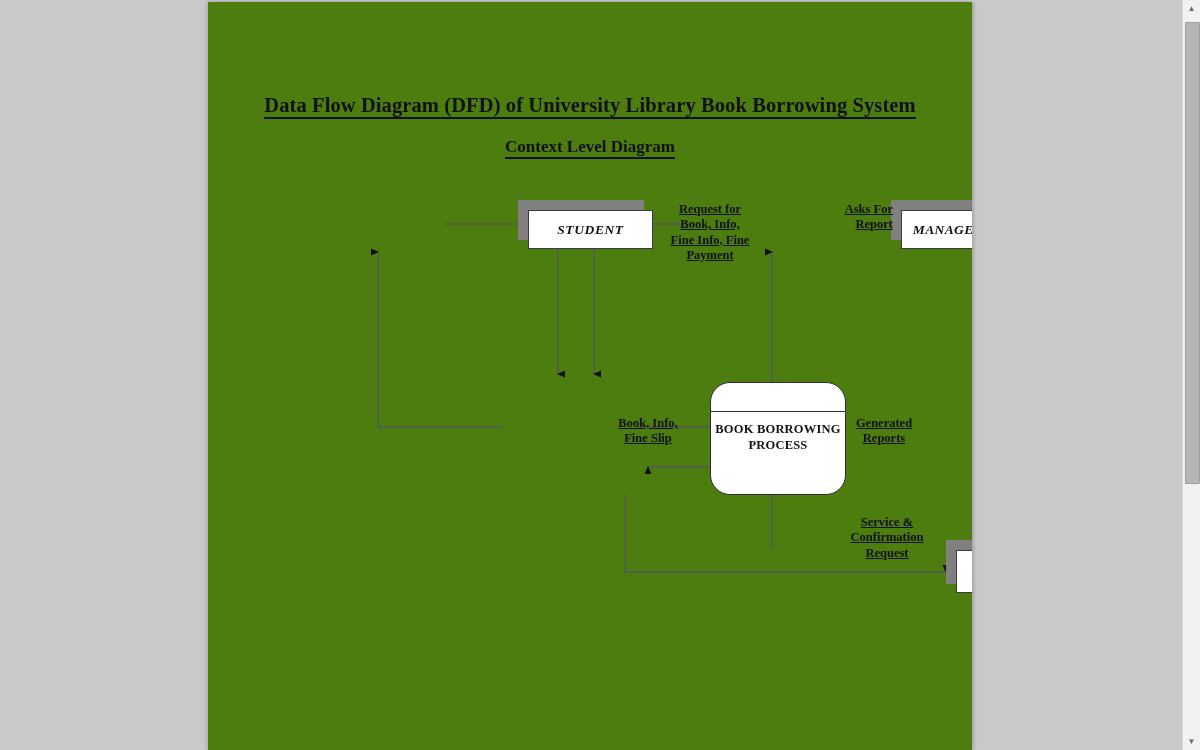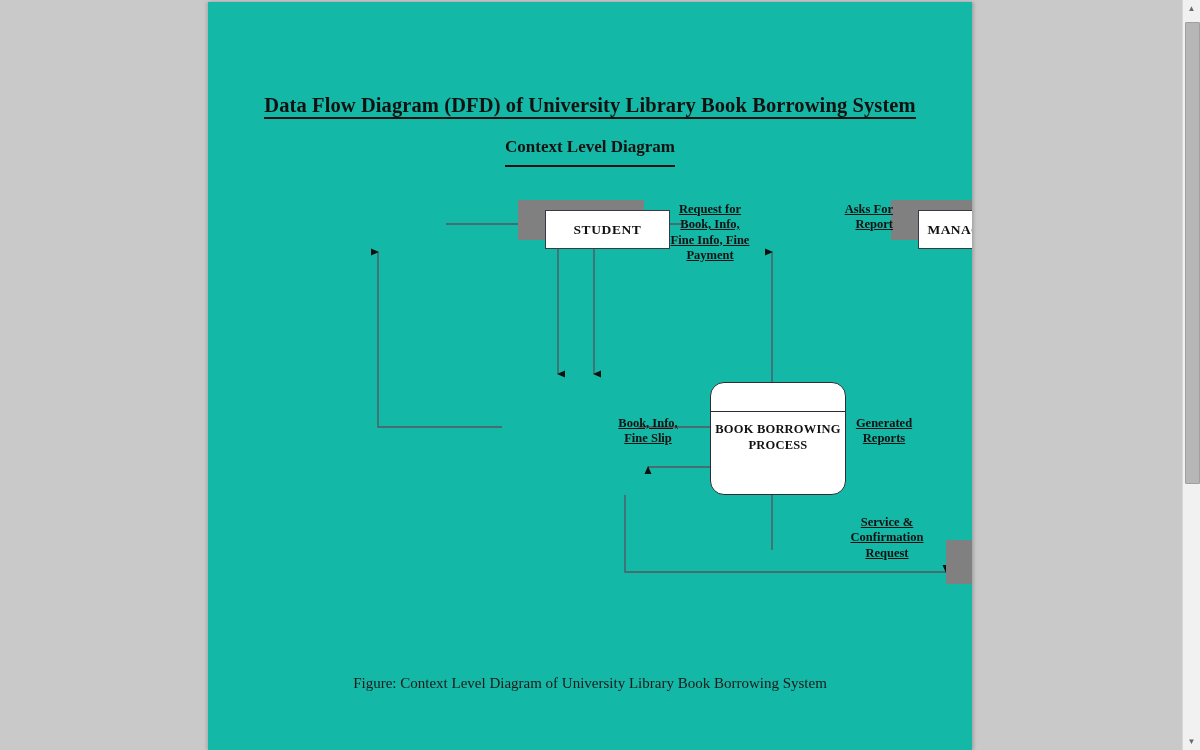"Data Flow Diagram (DFD) of" #page { background: #14b8a6 -> #4d7c0f }
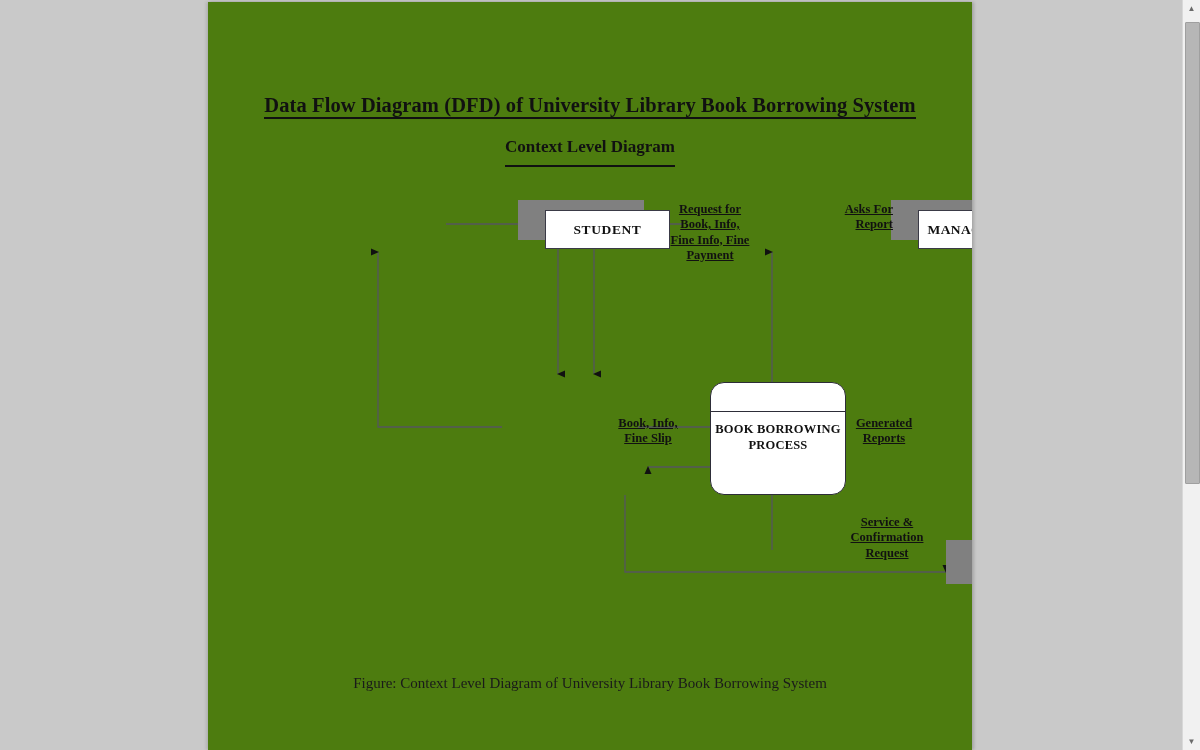"Context Level Diagram" .doc-subtitle span { padding-bottom: 9px -> 1px }
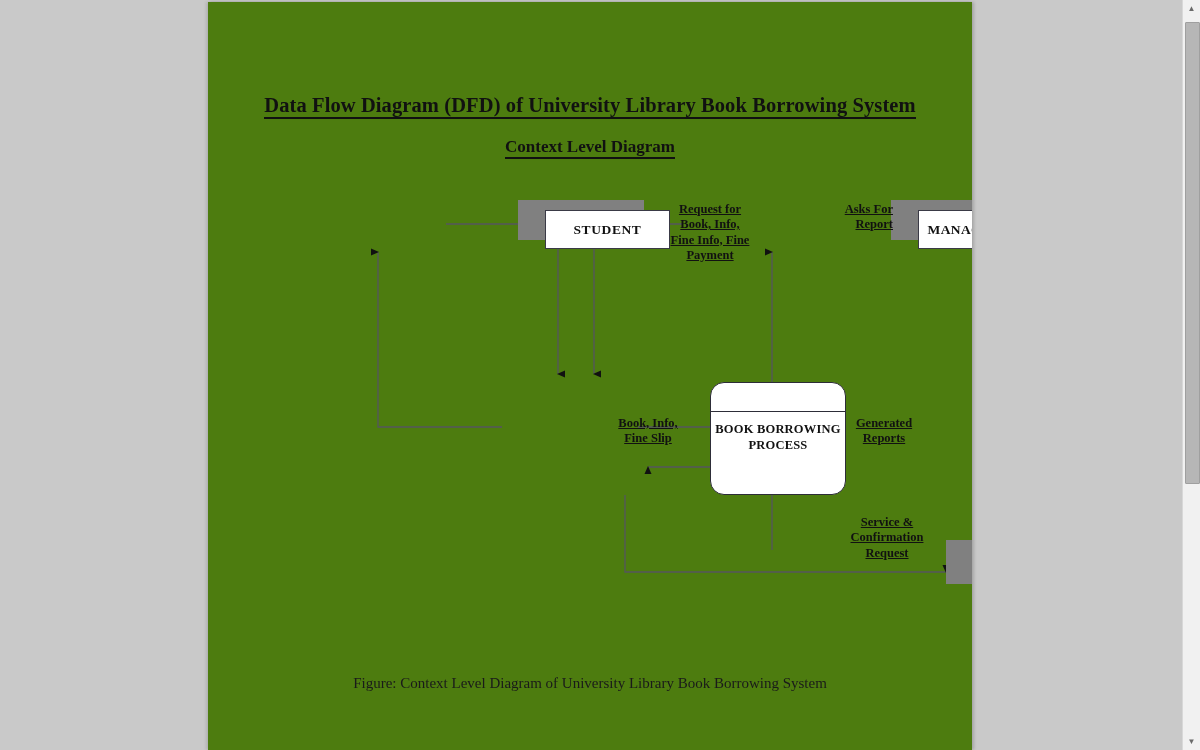"STUDENT" .entity .face { font-style: none -> italic; left: 27px -> 10px }
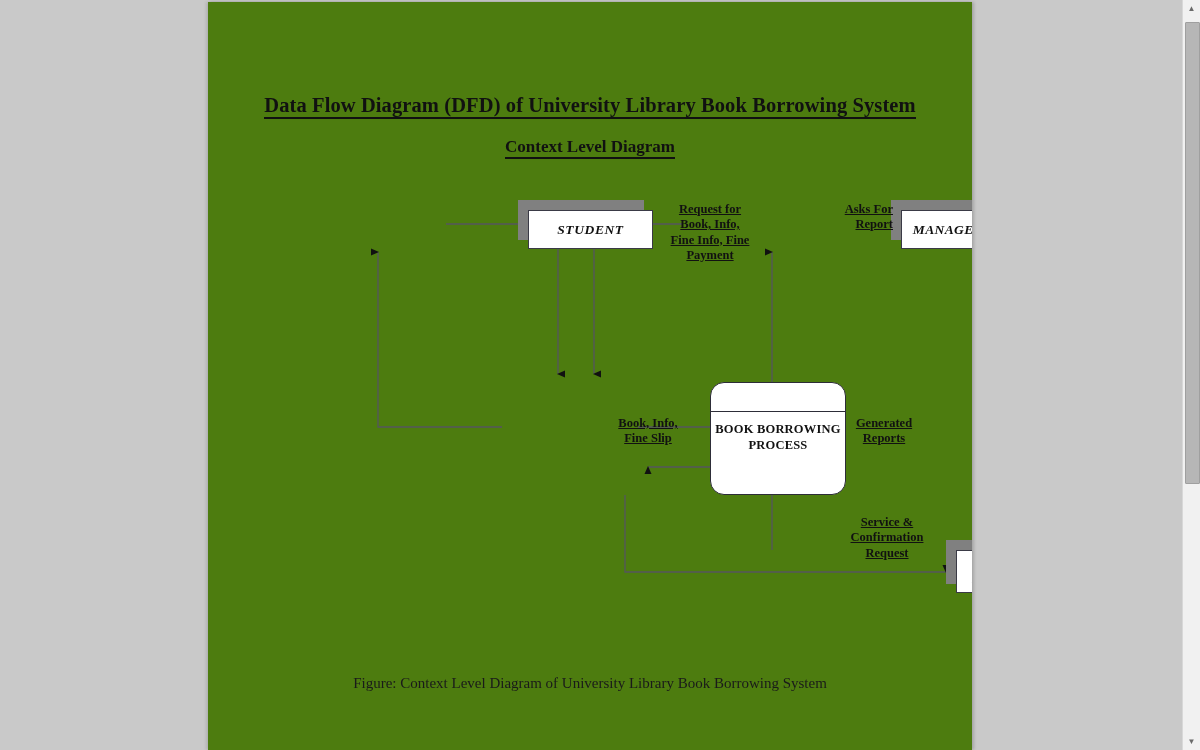"BOOK BORROWING PROCESS" #proc-book-borrowing { border-radius: 14px -> 20px }
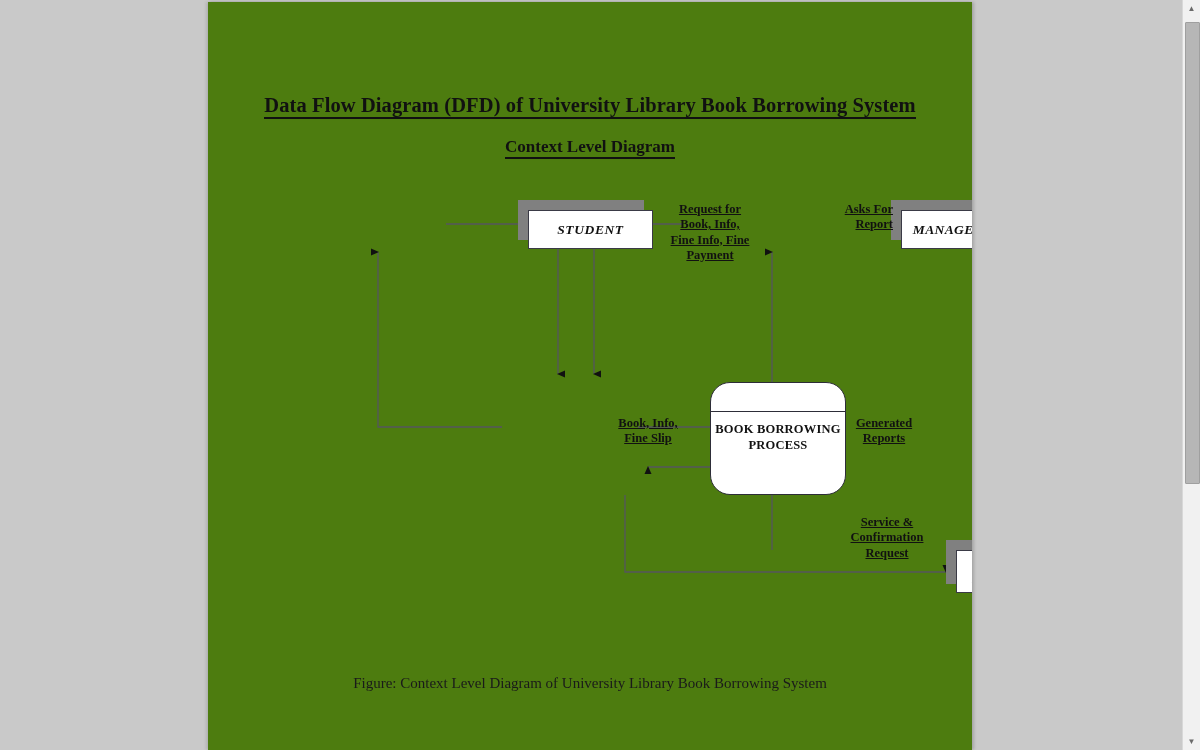"Figure: Context Level Diagram of" div.doc-caption { html: <div>Figure: Context Level Diagram of University Library Book Borrowing System</div> -> none }
